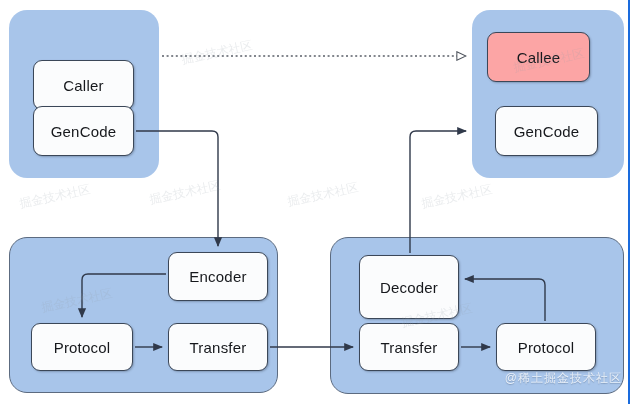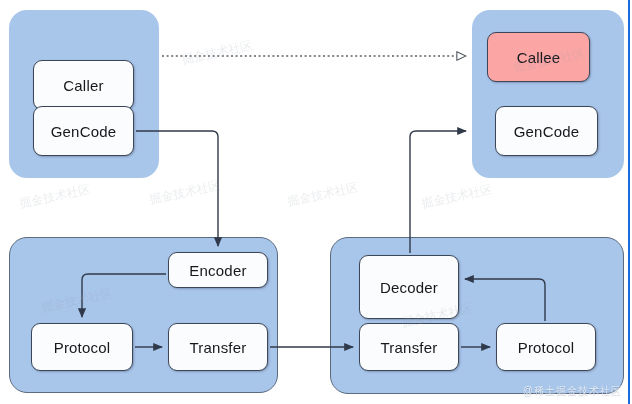"Encoder" div.node { height: 36px -> 49px }
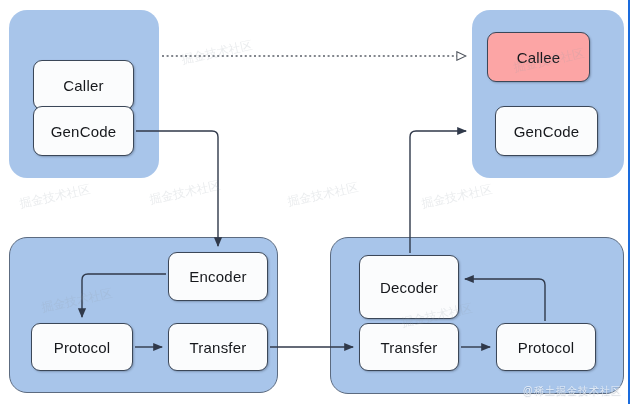"@稀土掘金技术社区" .wm-credit { bottom: 6px -> 17px; font-size: 10px -> 12px }
